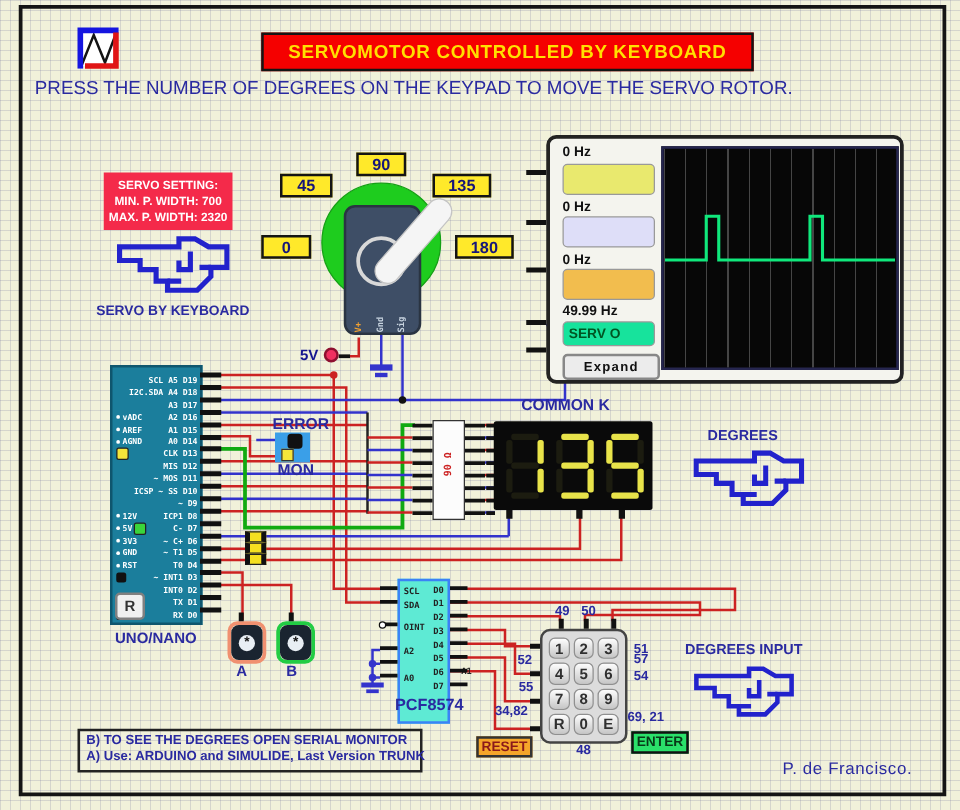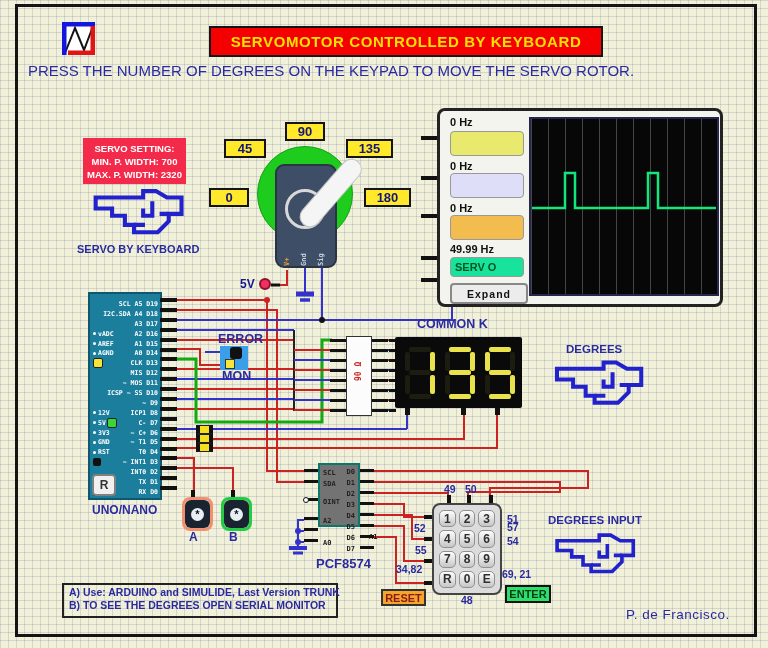"SCL" #pcf { background: #737373 -> #5eead4; border: 2px solid #0f766e -> 2px solid #3b82f6; height: 64px -> 116px }
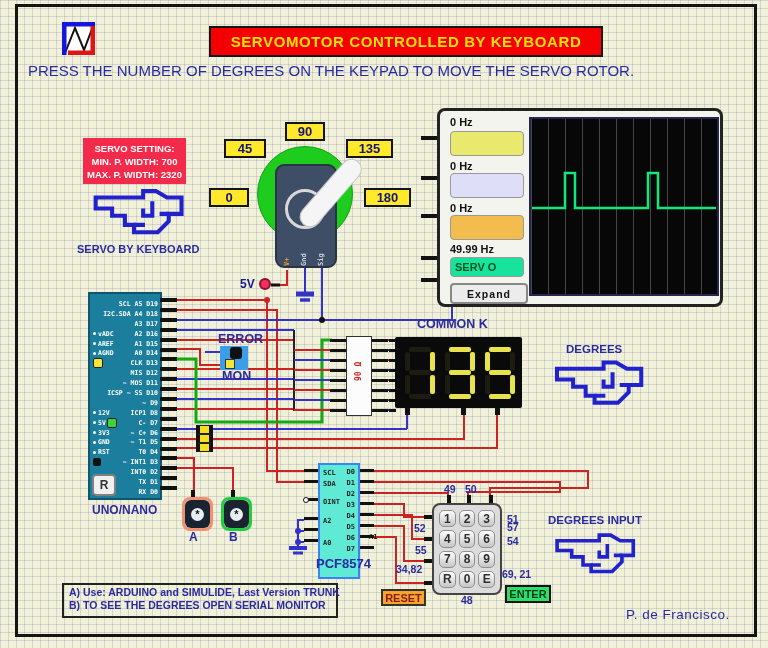"A) Use: ARDUINO and SIMULIDE," div { order: before "B) TO SEE THE DEGREES" -> after "B) TO SEE THE DEGREES" }
